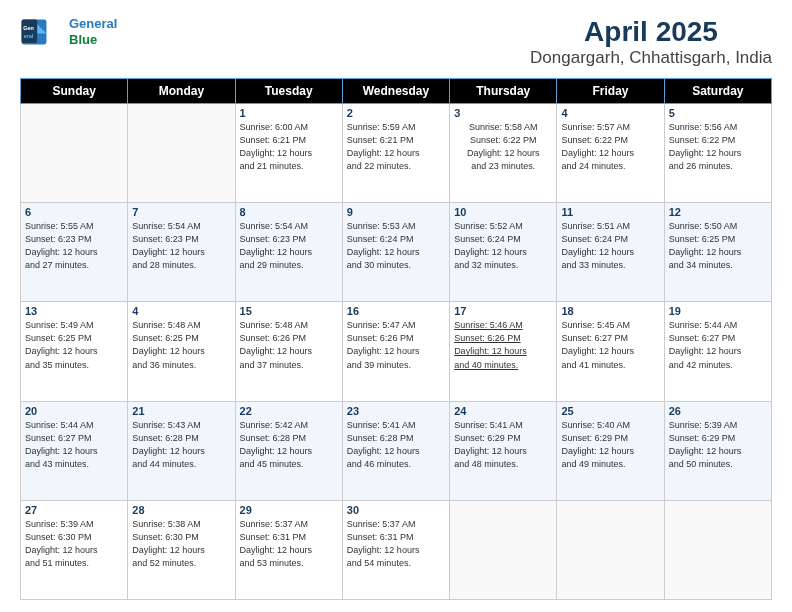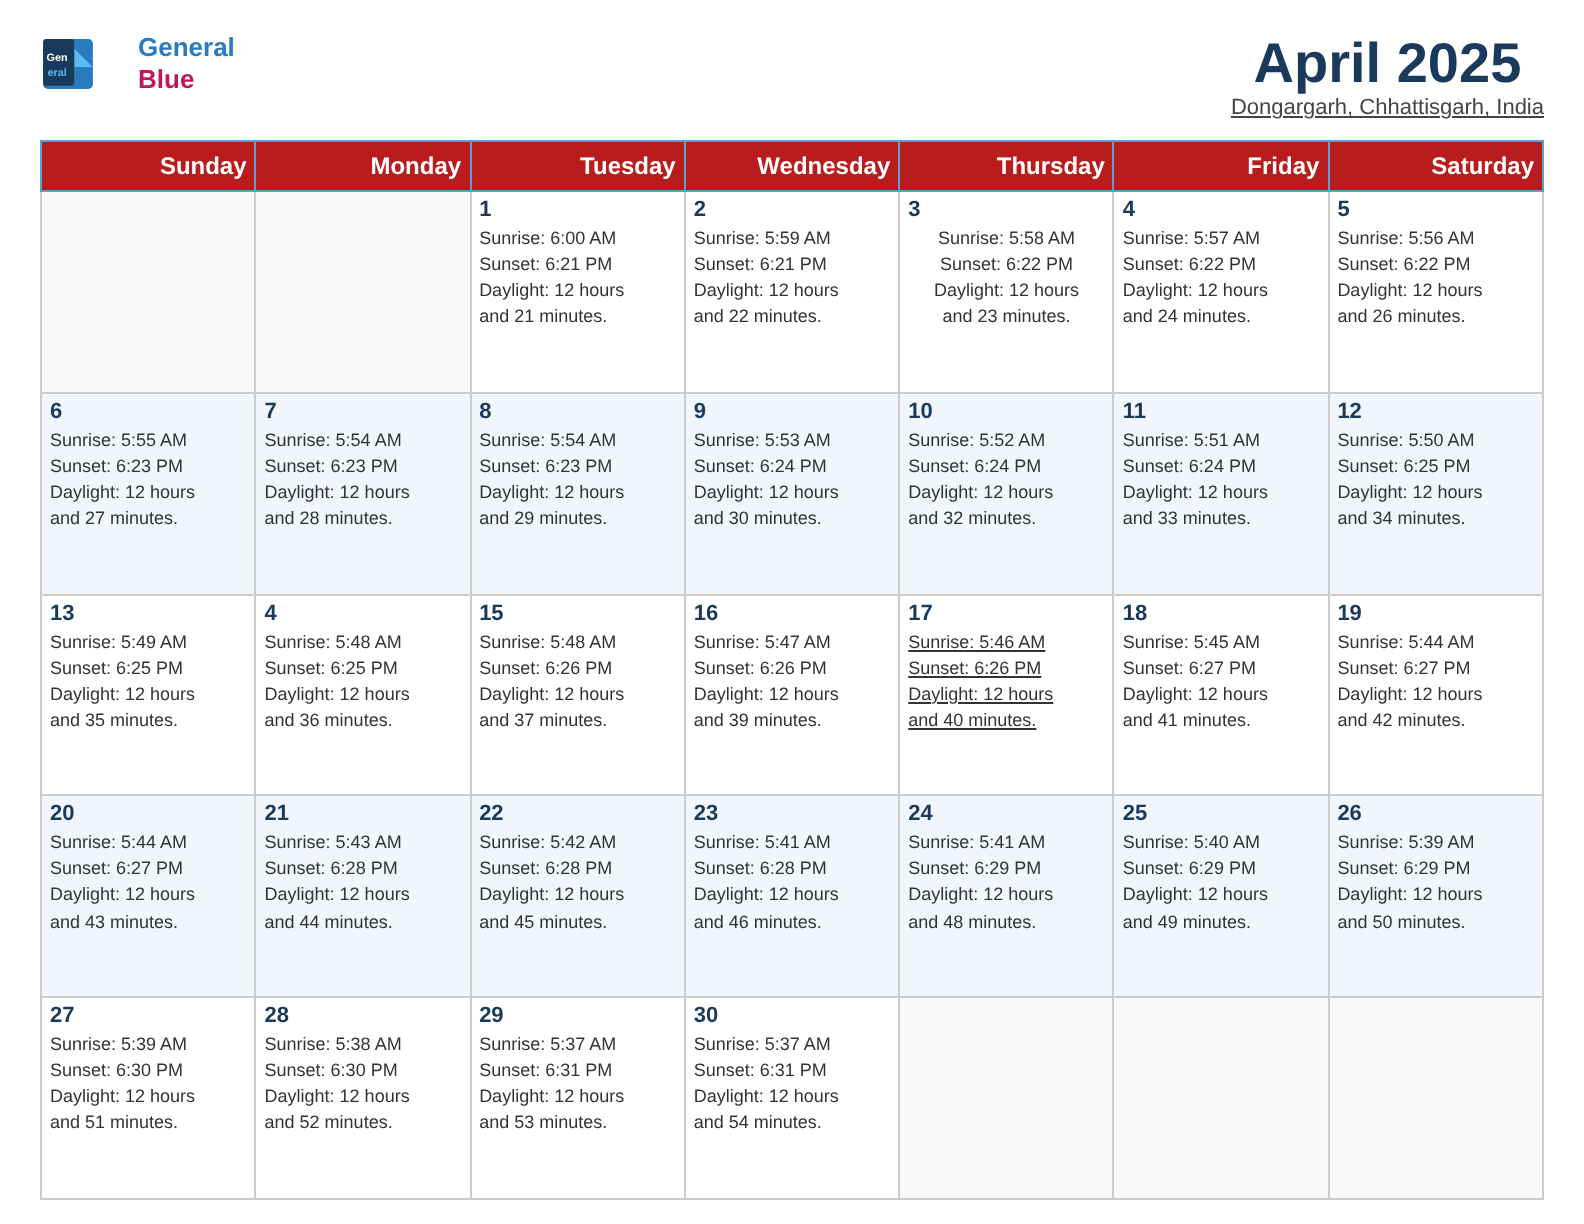"Blue" span { color: #be185d -> #15803d }
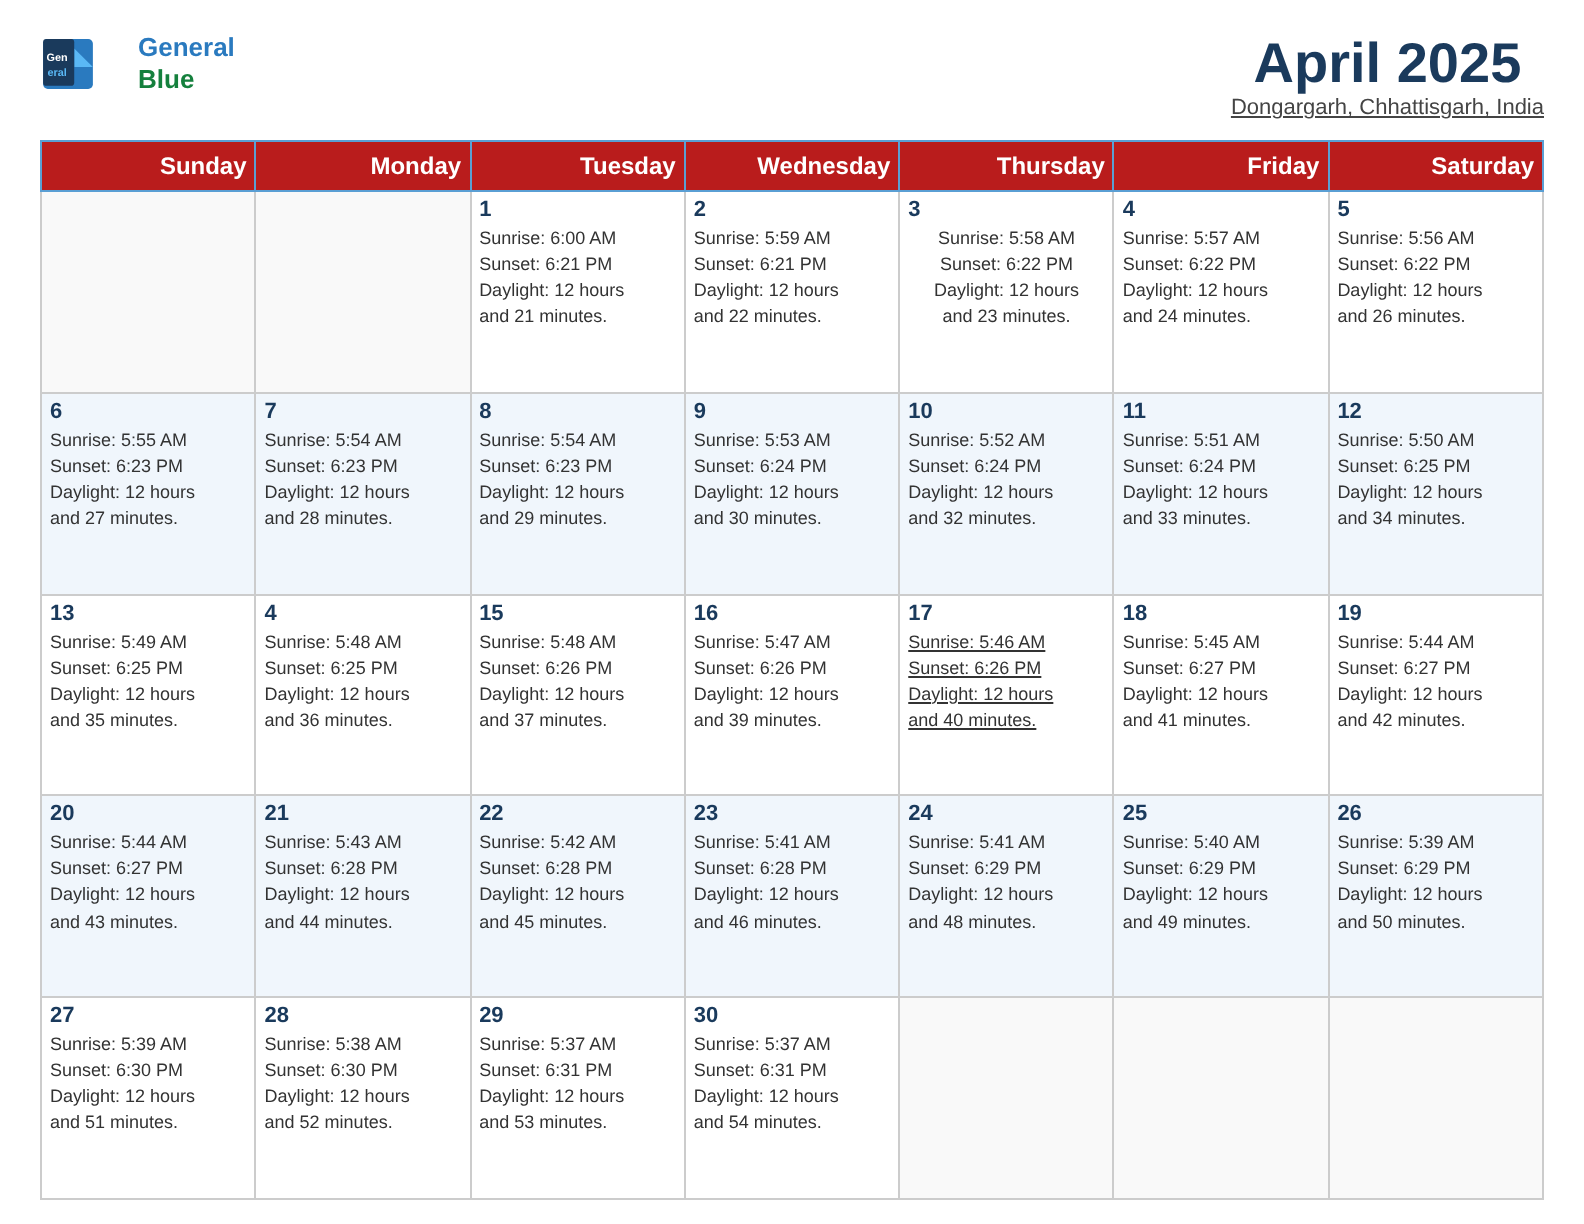"Dongargarh, Chhattisgarh, India" .subtitle { font-size: 11px -> 17px; text-decoration: underline -> none }
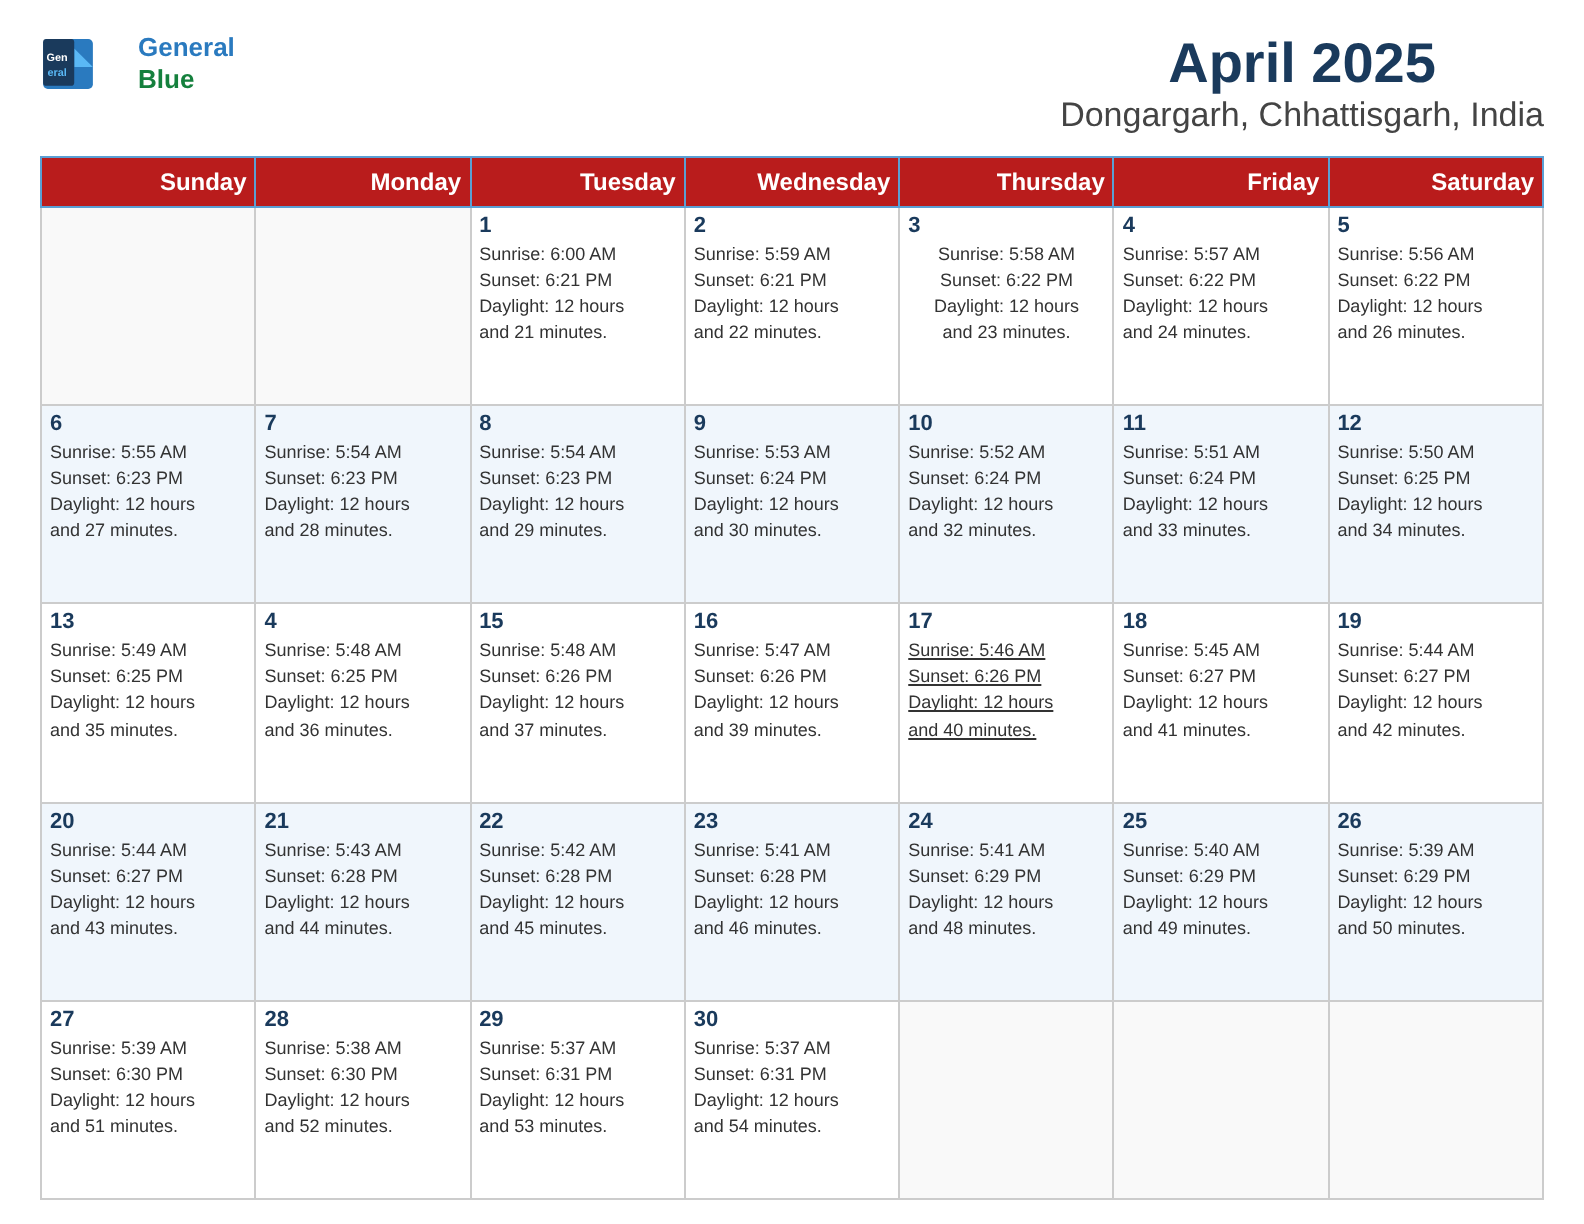"Sunday" .calendar thead tr th { background: #b91c1c -> #000000; text-align: right -> center }
